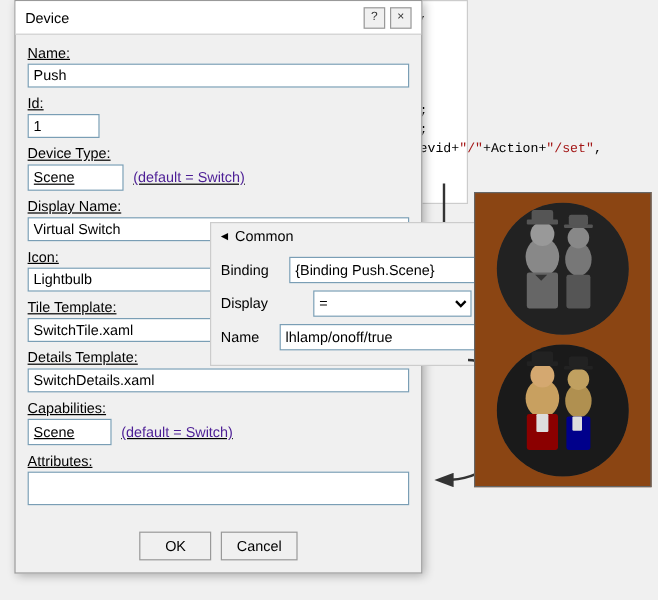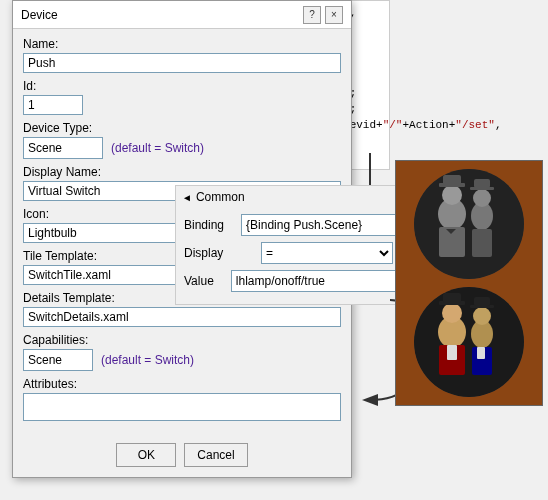"Name:" .dialog-content { text-decoration: none -> underline }
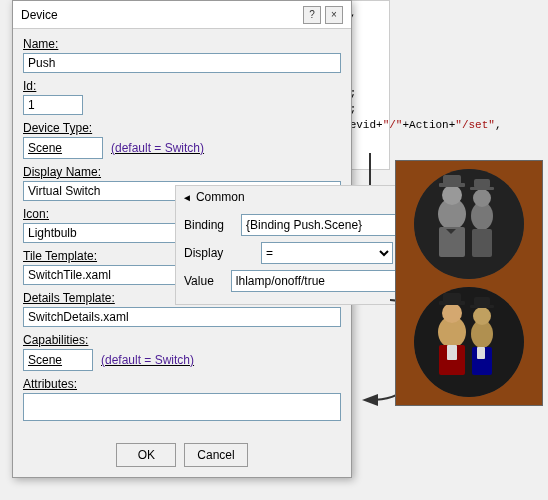"Value" span.common-row-label { text: Value -> Name }
